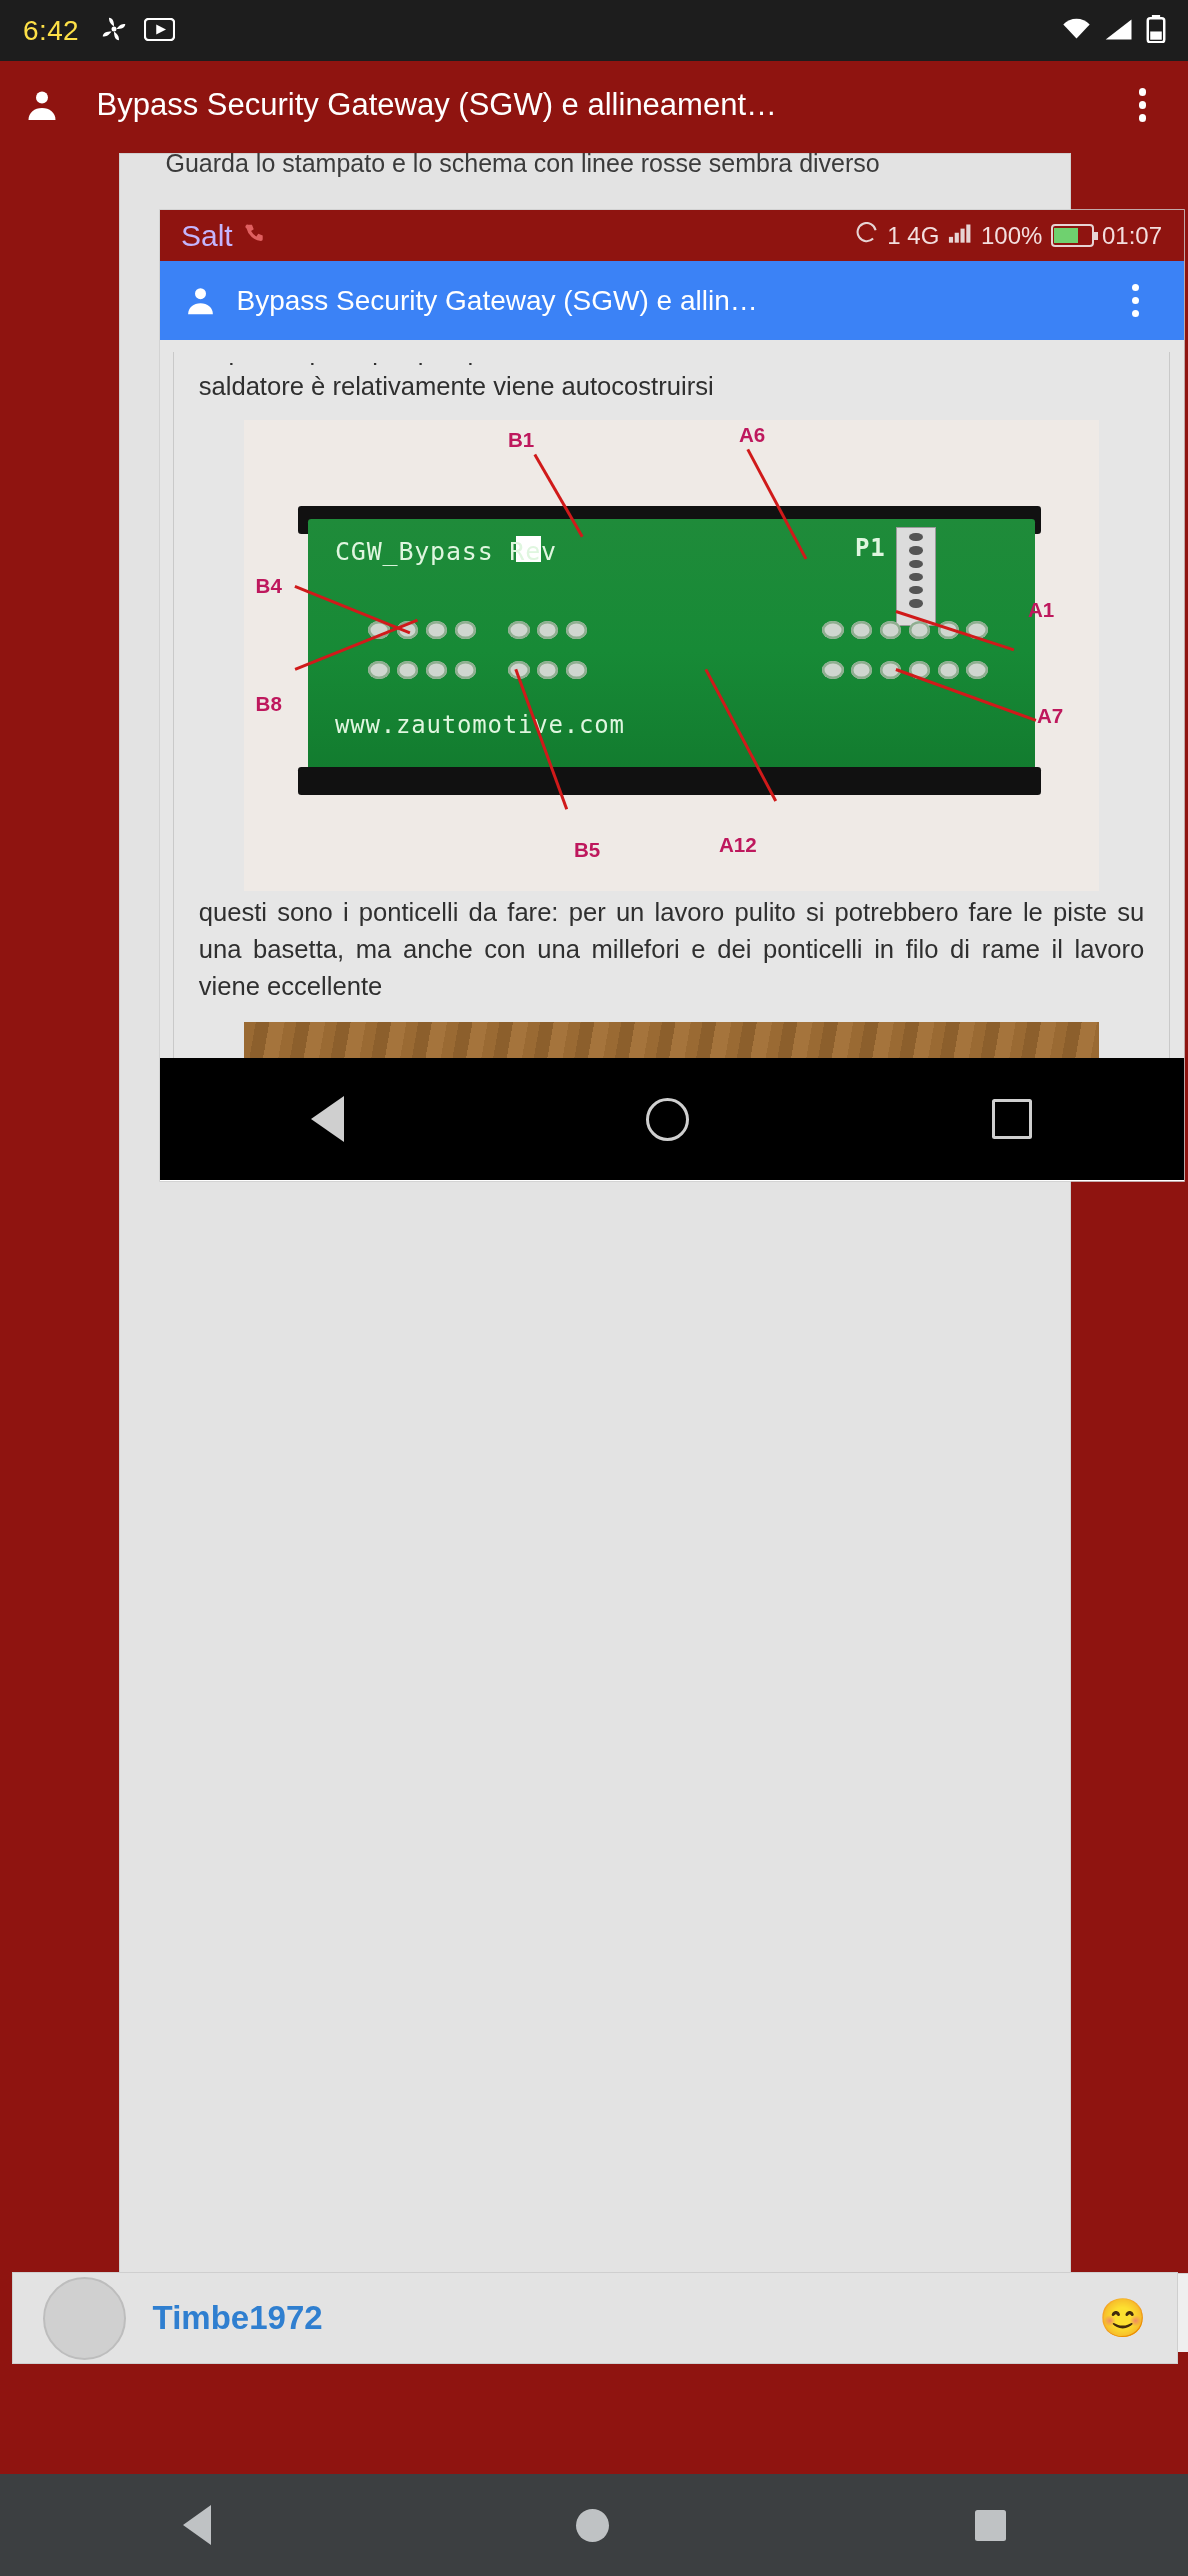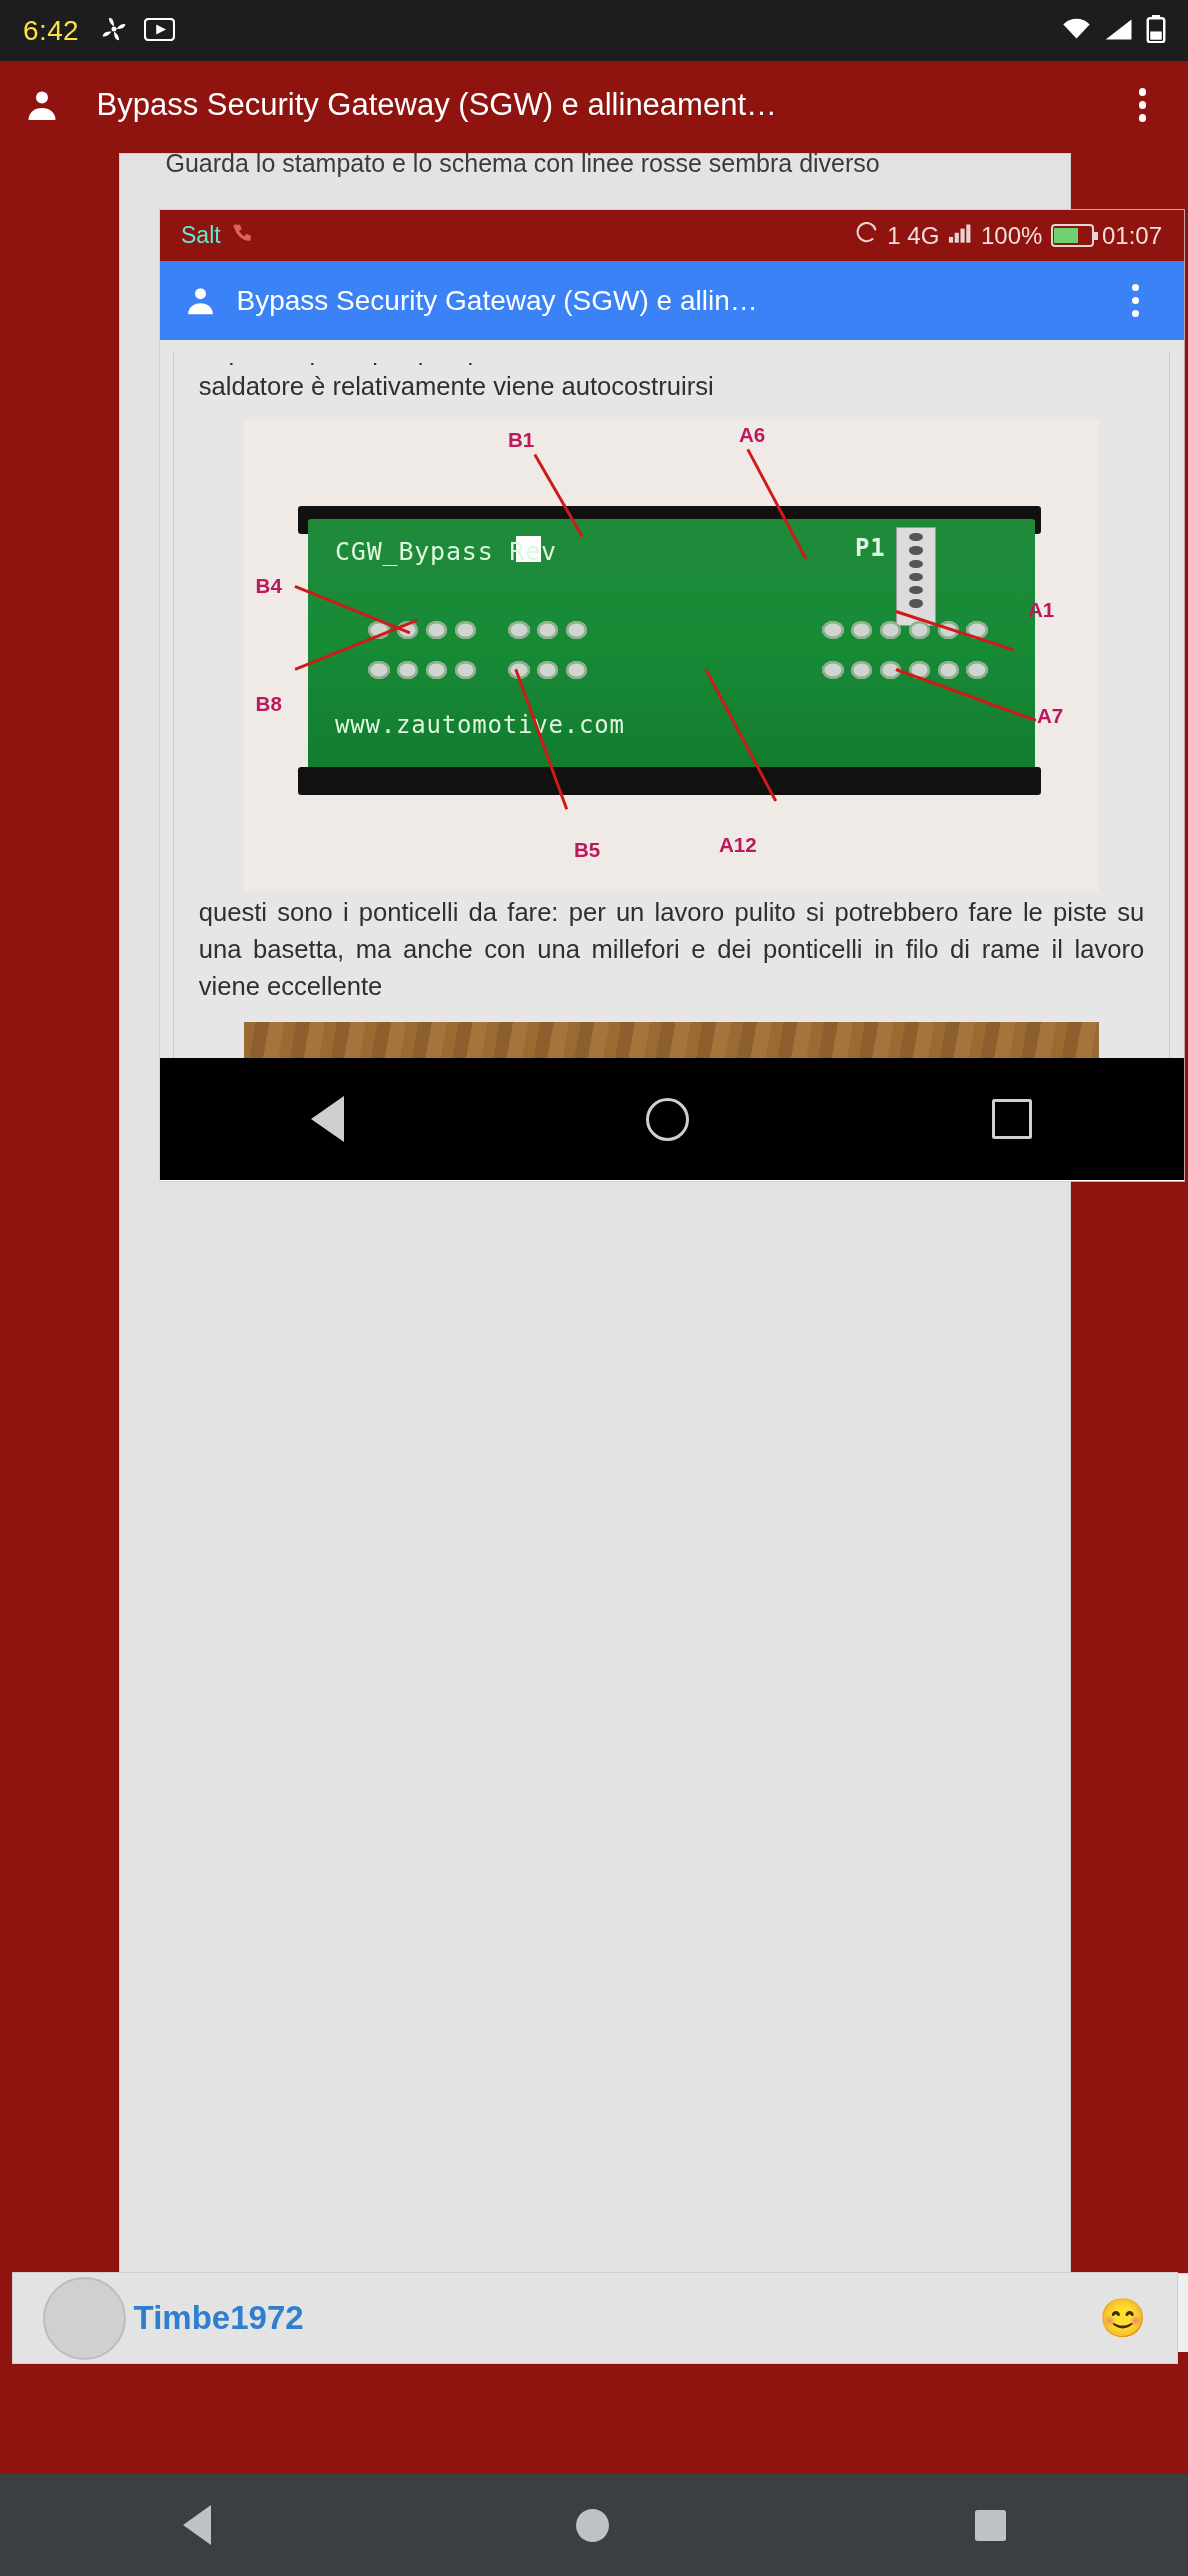"Salt" .inner-status .carrier { color: #5eead4 -> #c4b5fd; font-size: 23px -> 30px }
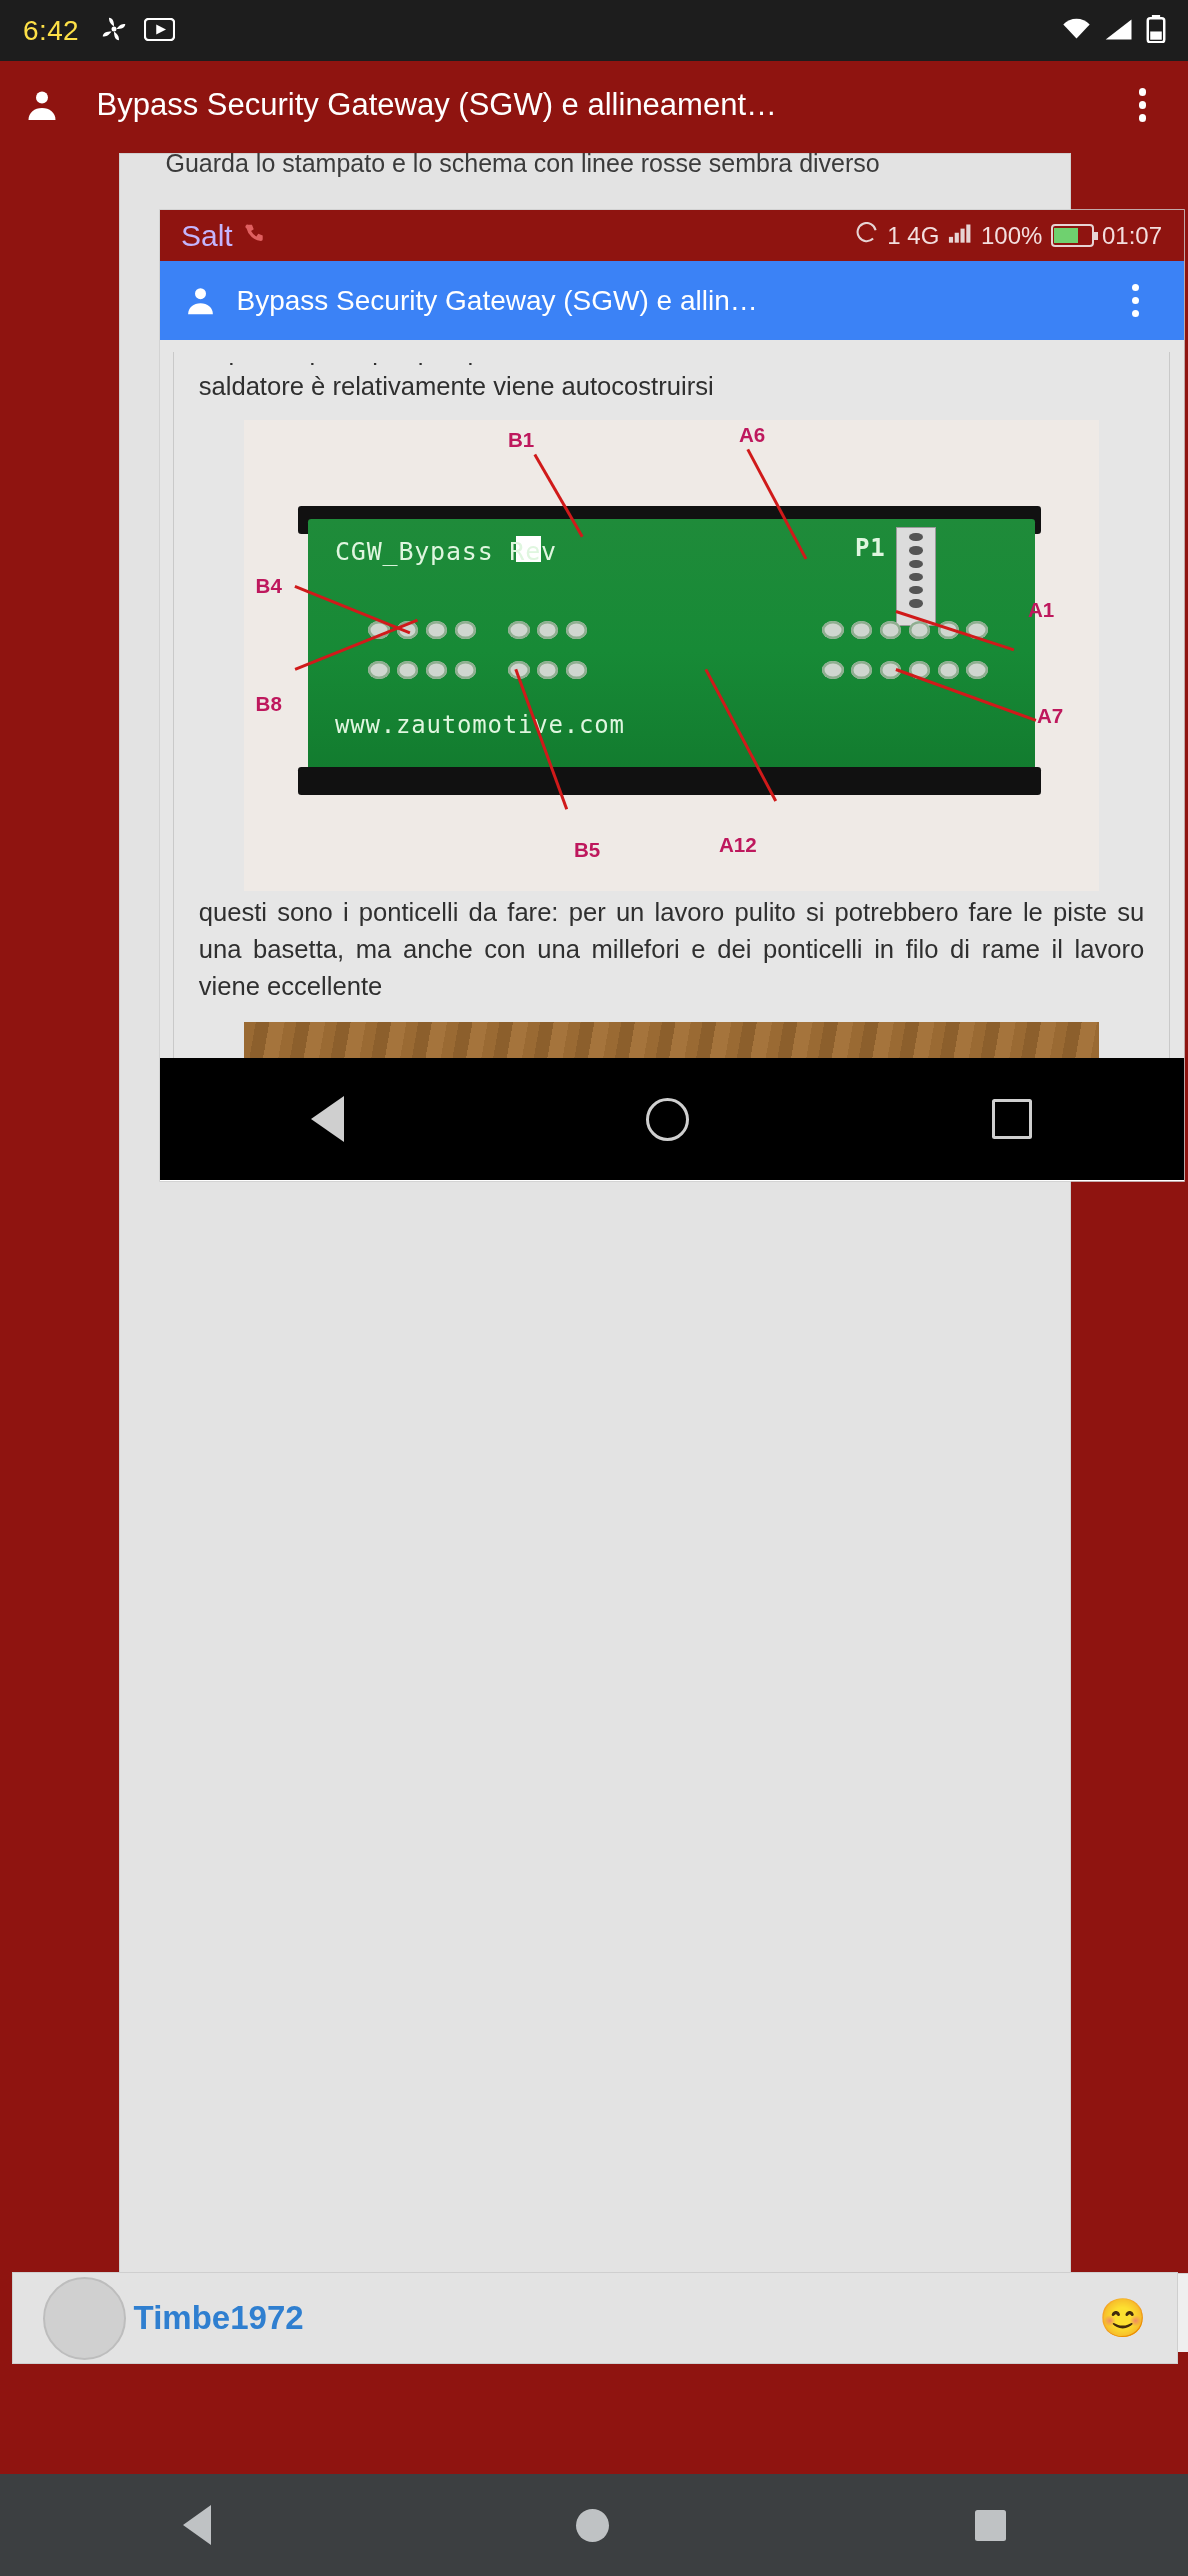"Timbe1972" .next-post { gap: 8px -> 27px }
